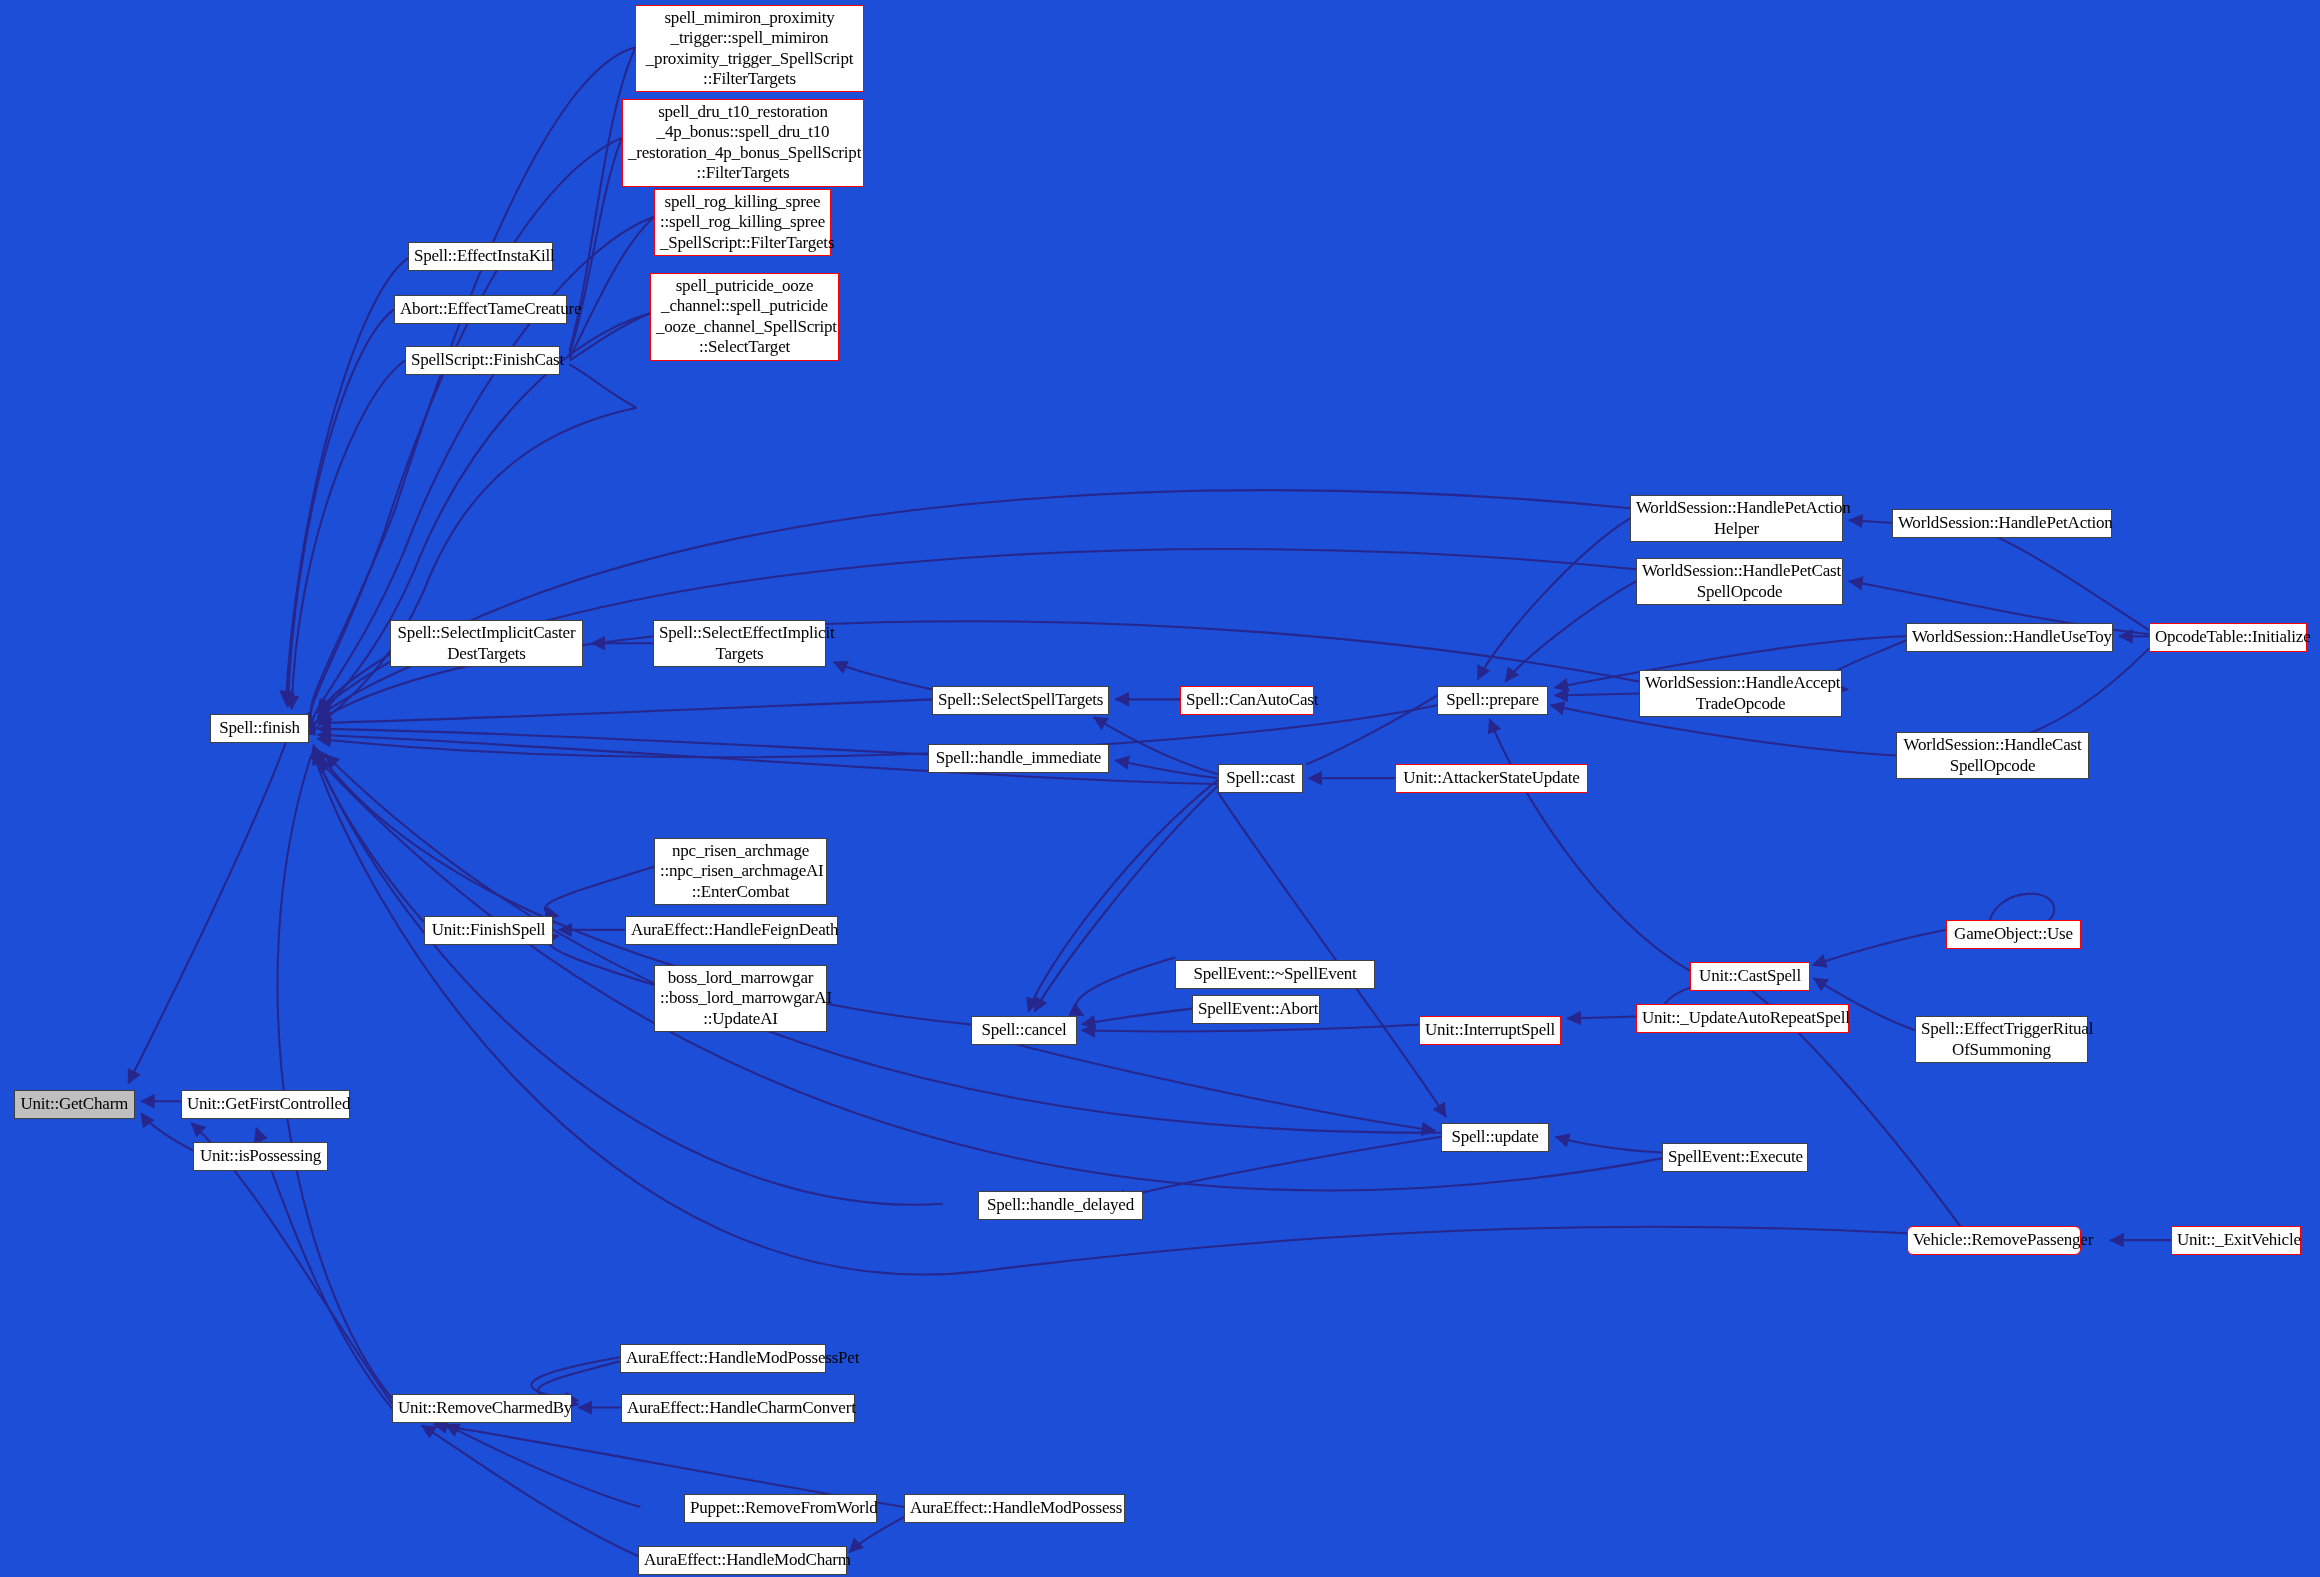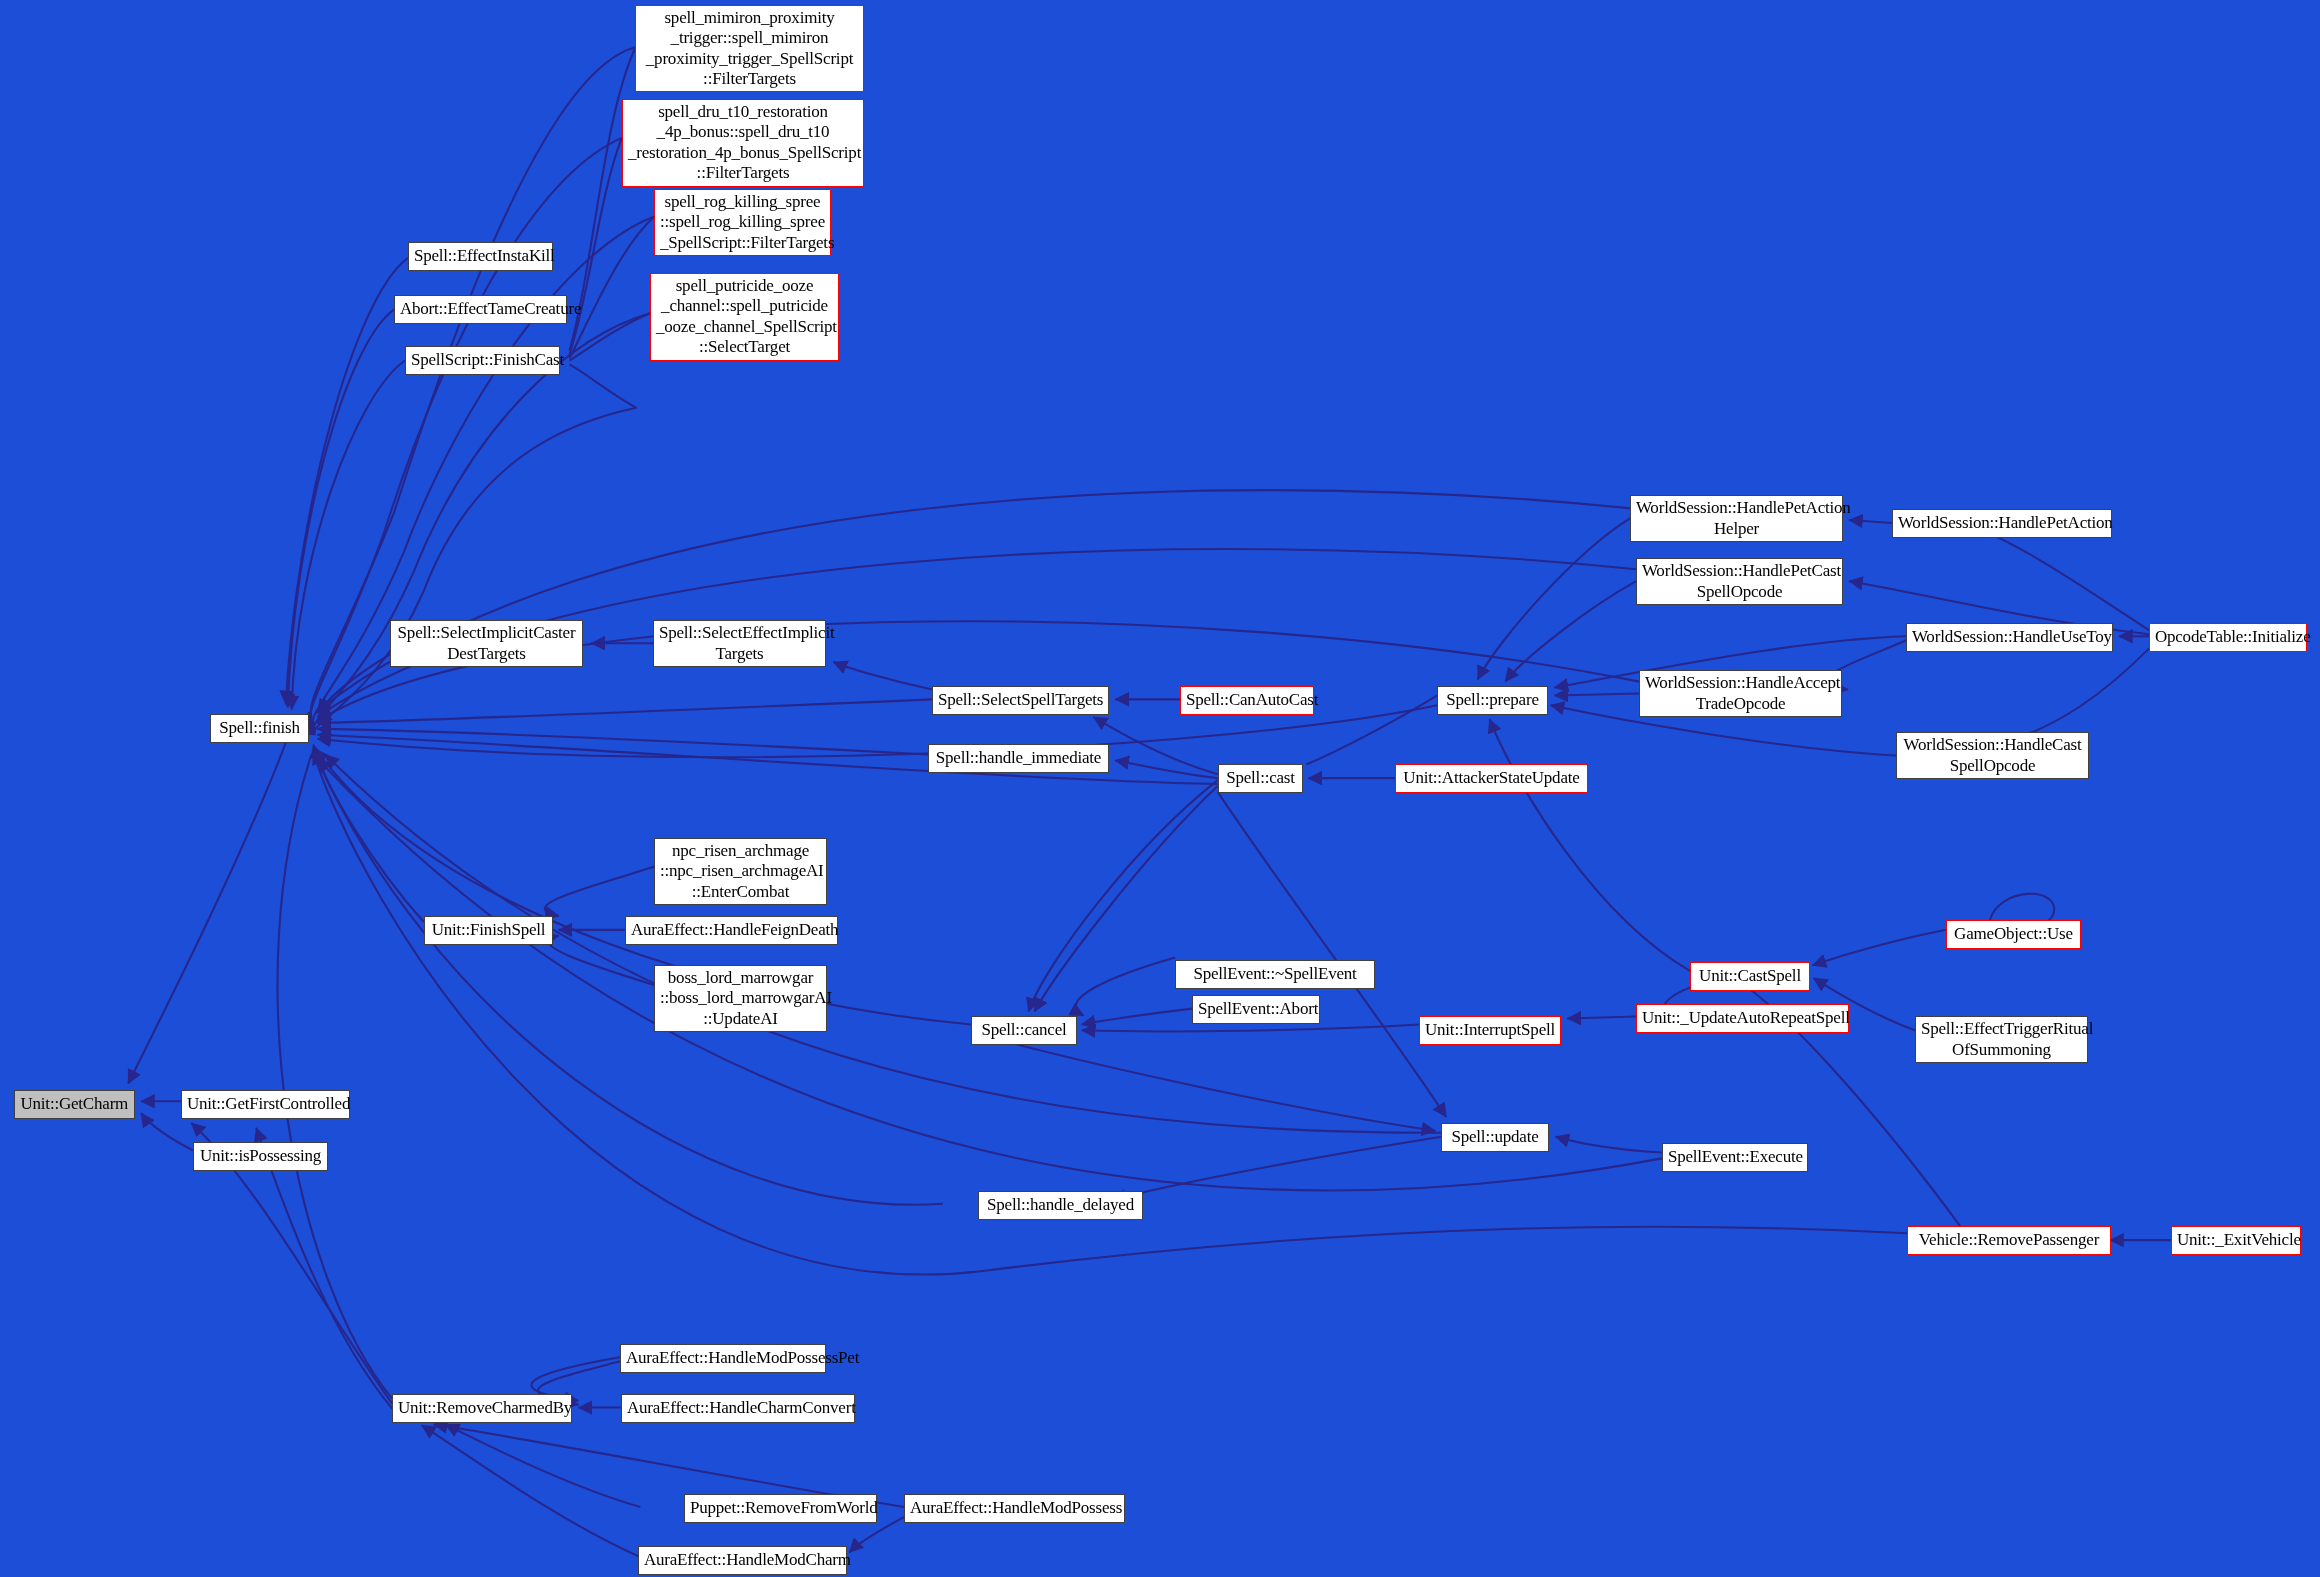"Vehicle::RemovePassenger" div.node { border-radius: none -> 6px; width: 204px -> 174px }
